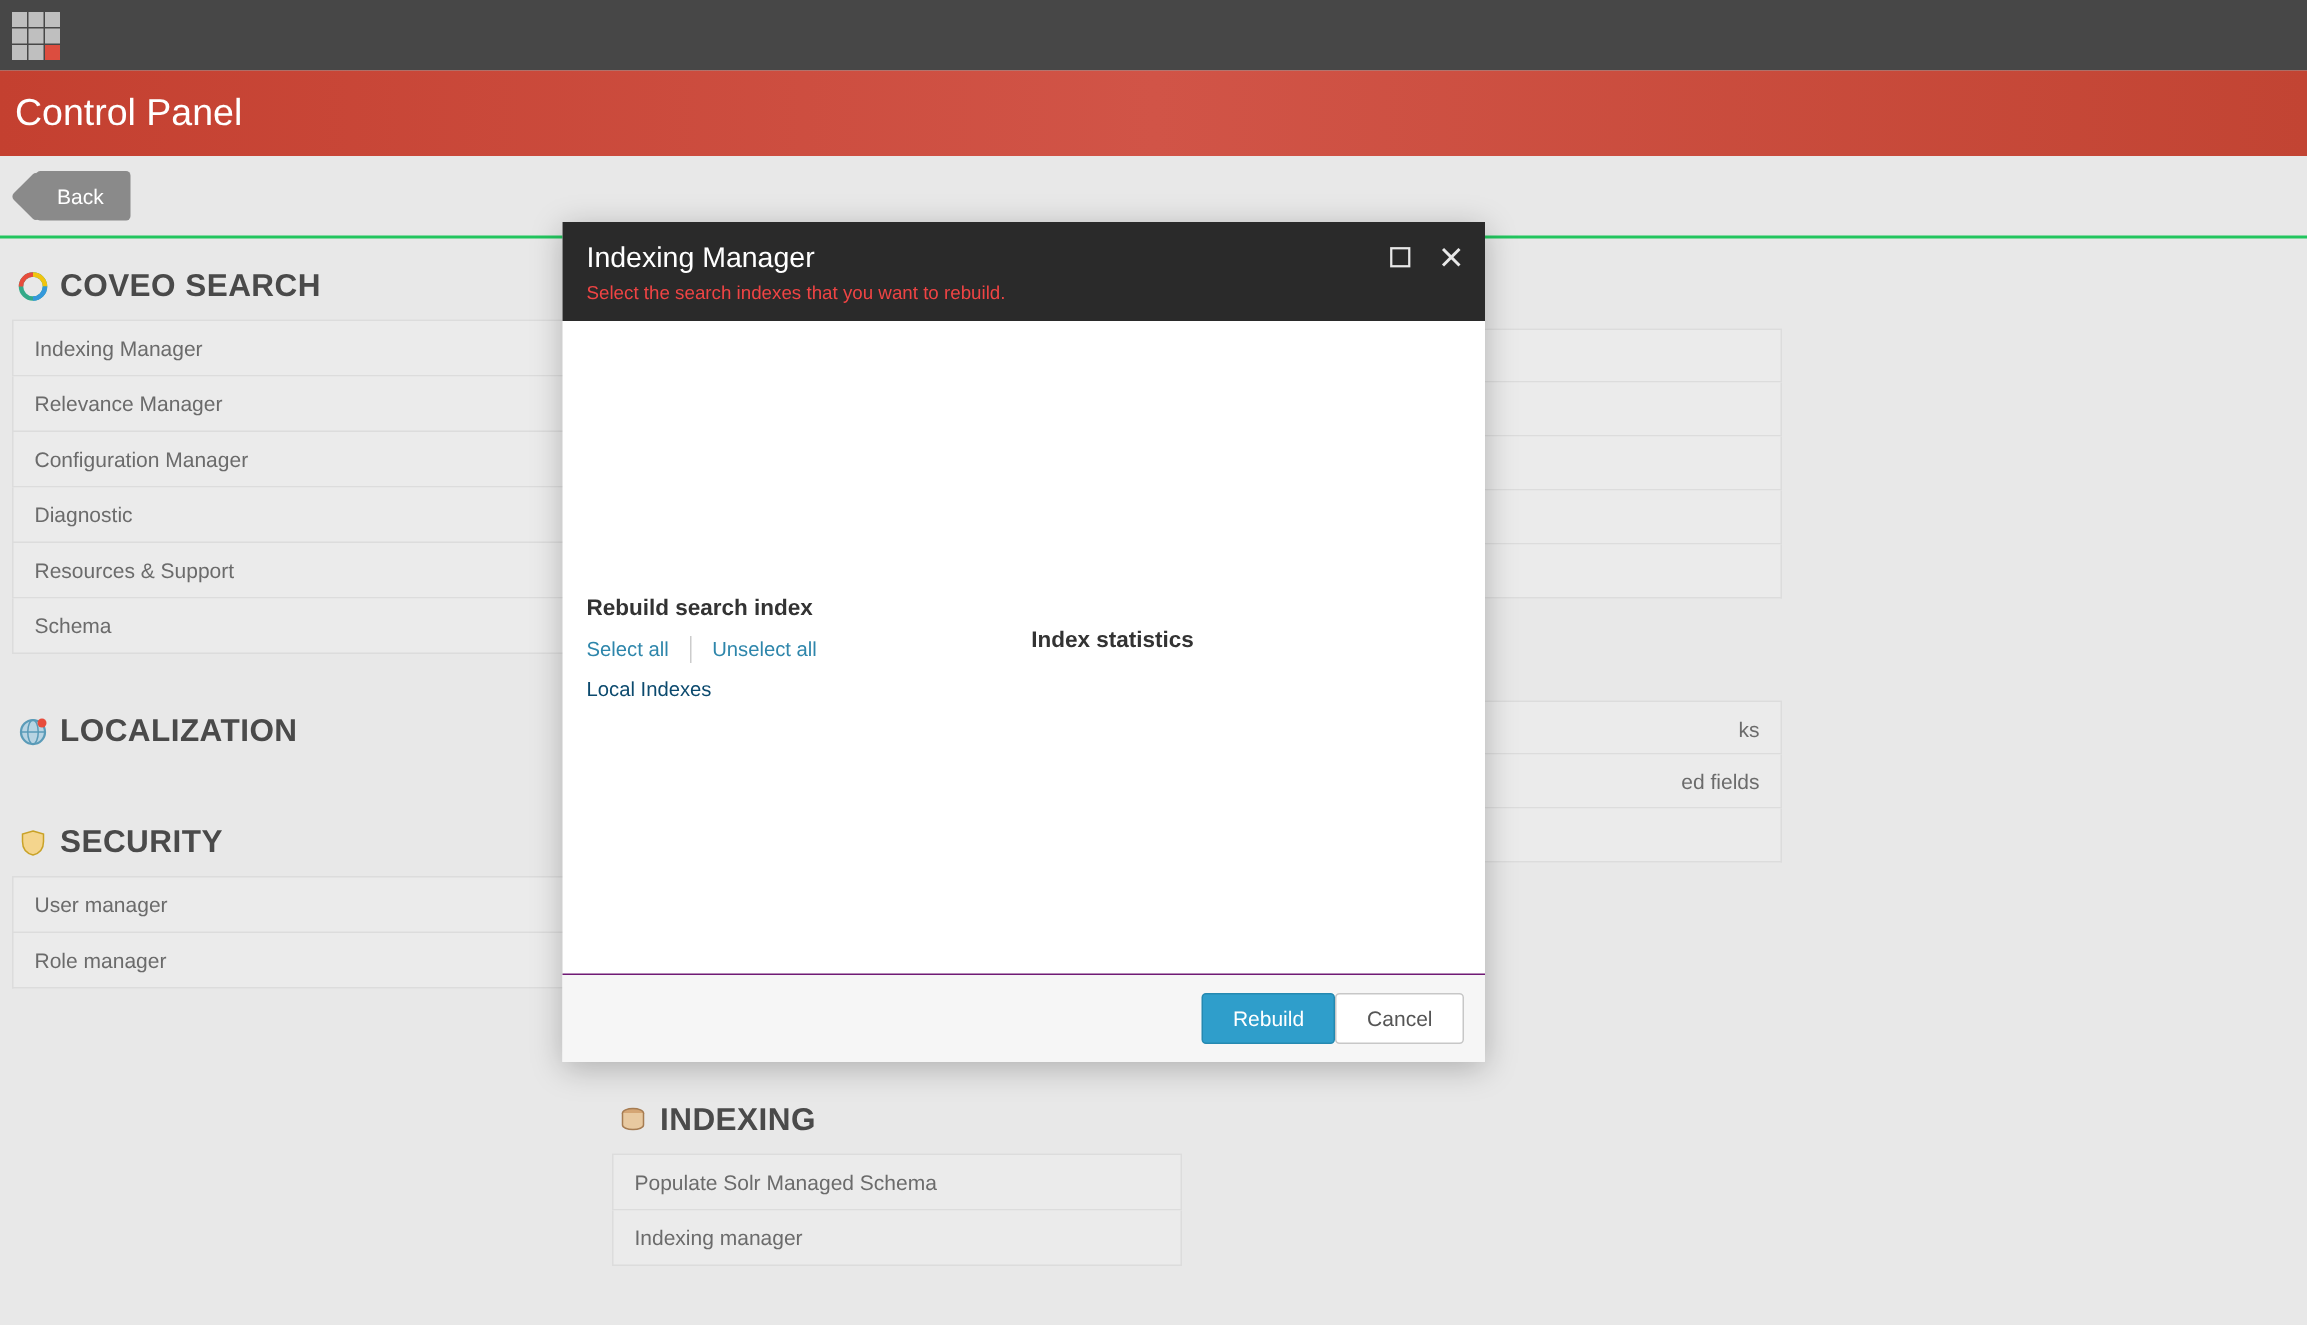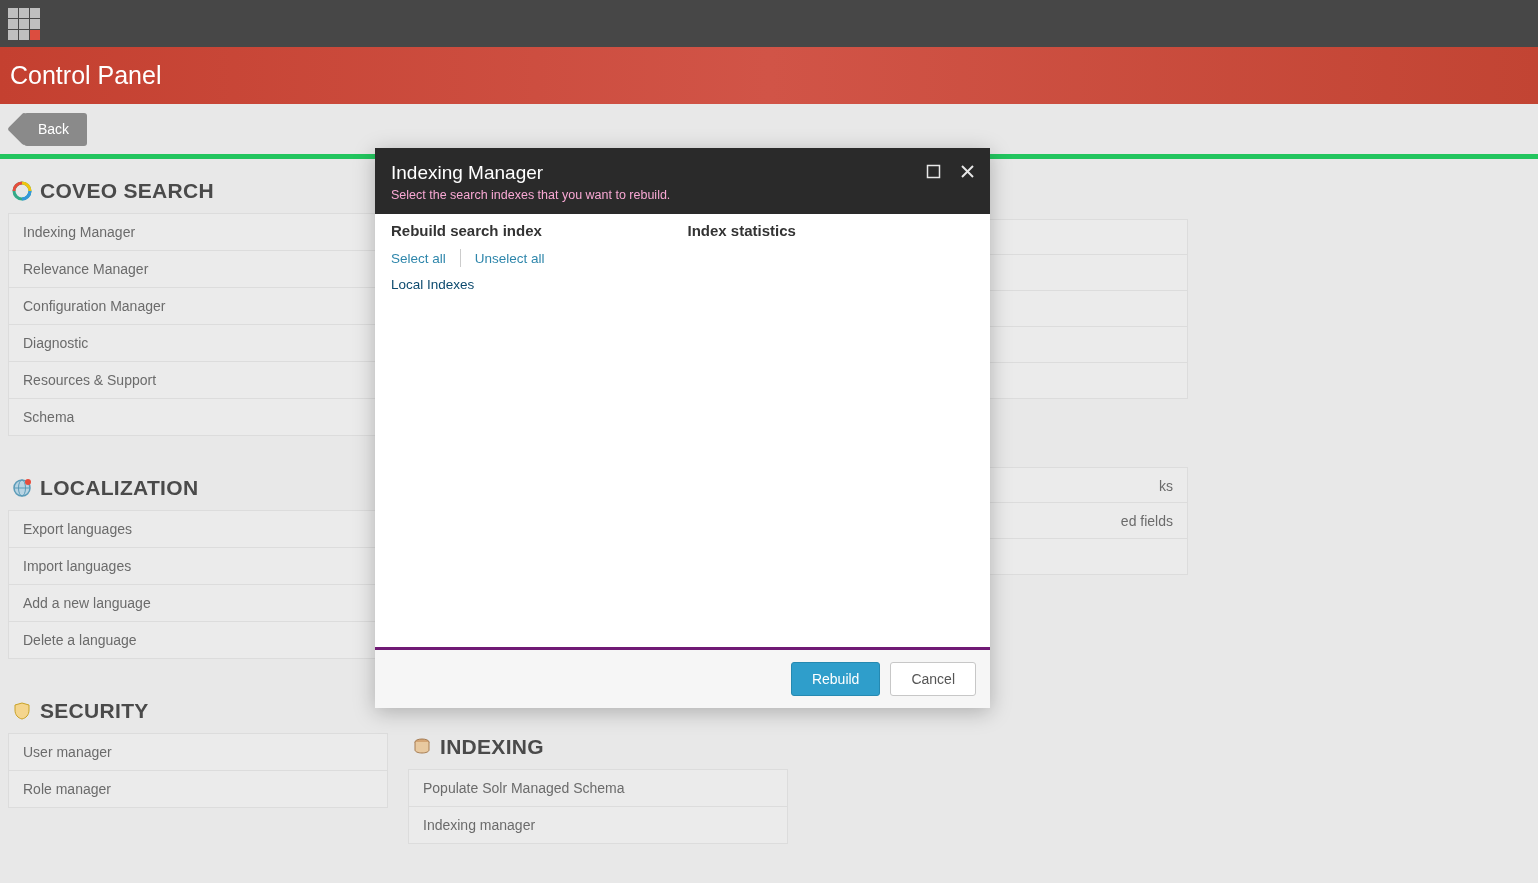"Back" .backrow { border-bottom: 5px solid #22c55e -> 2px solid #22c55e }
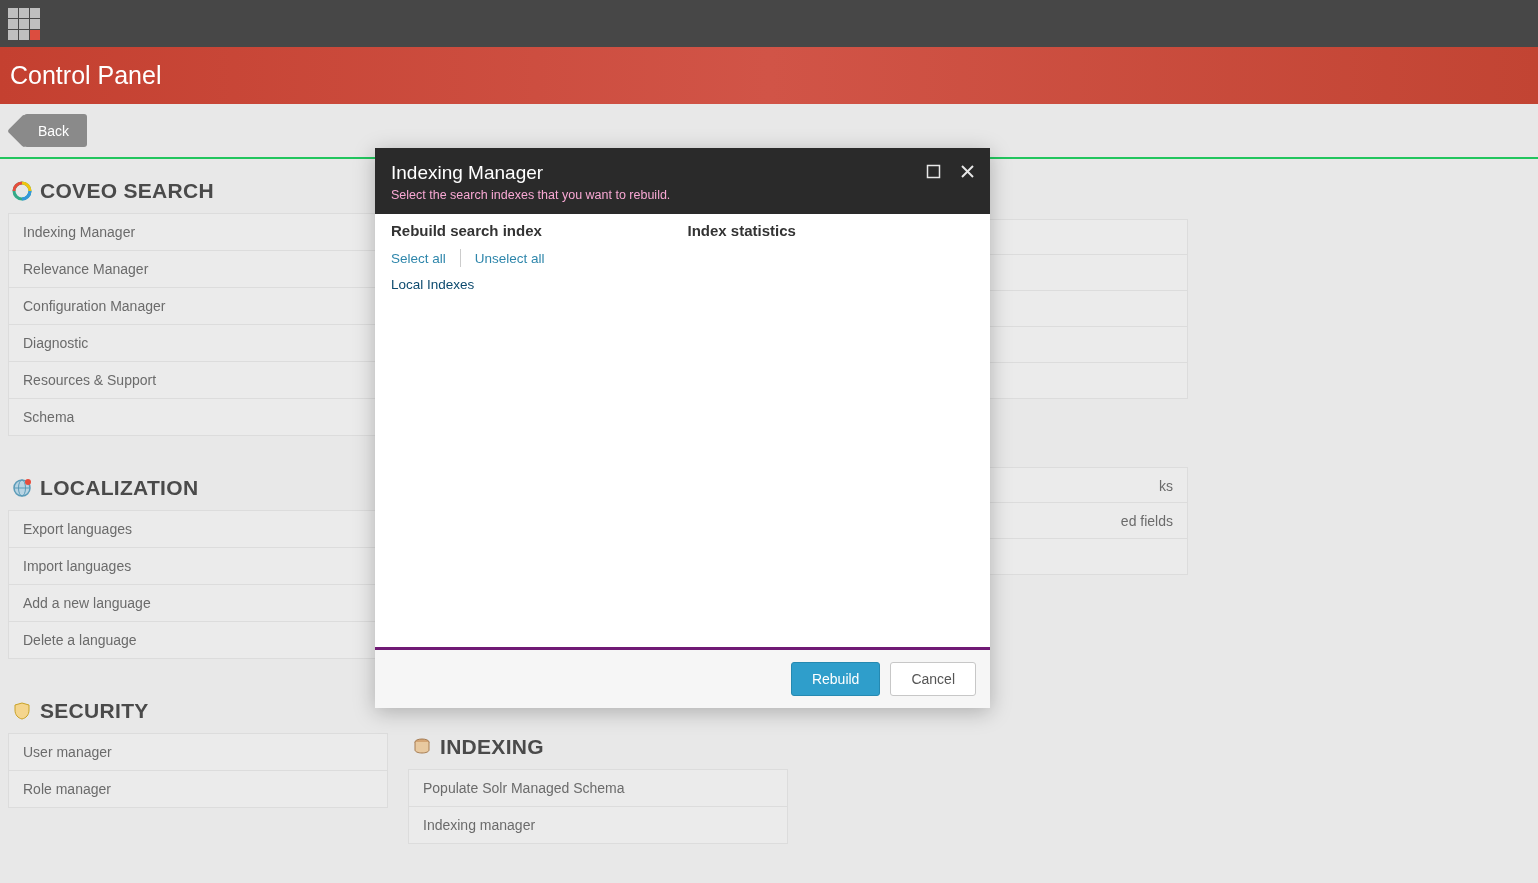"Select the search indexes that" .modal-subtitle { color: #f9a8d4 -> #ef4444 }
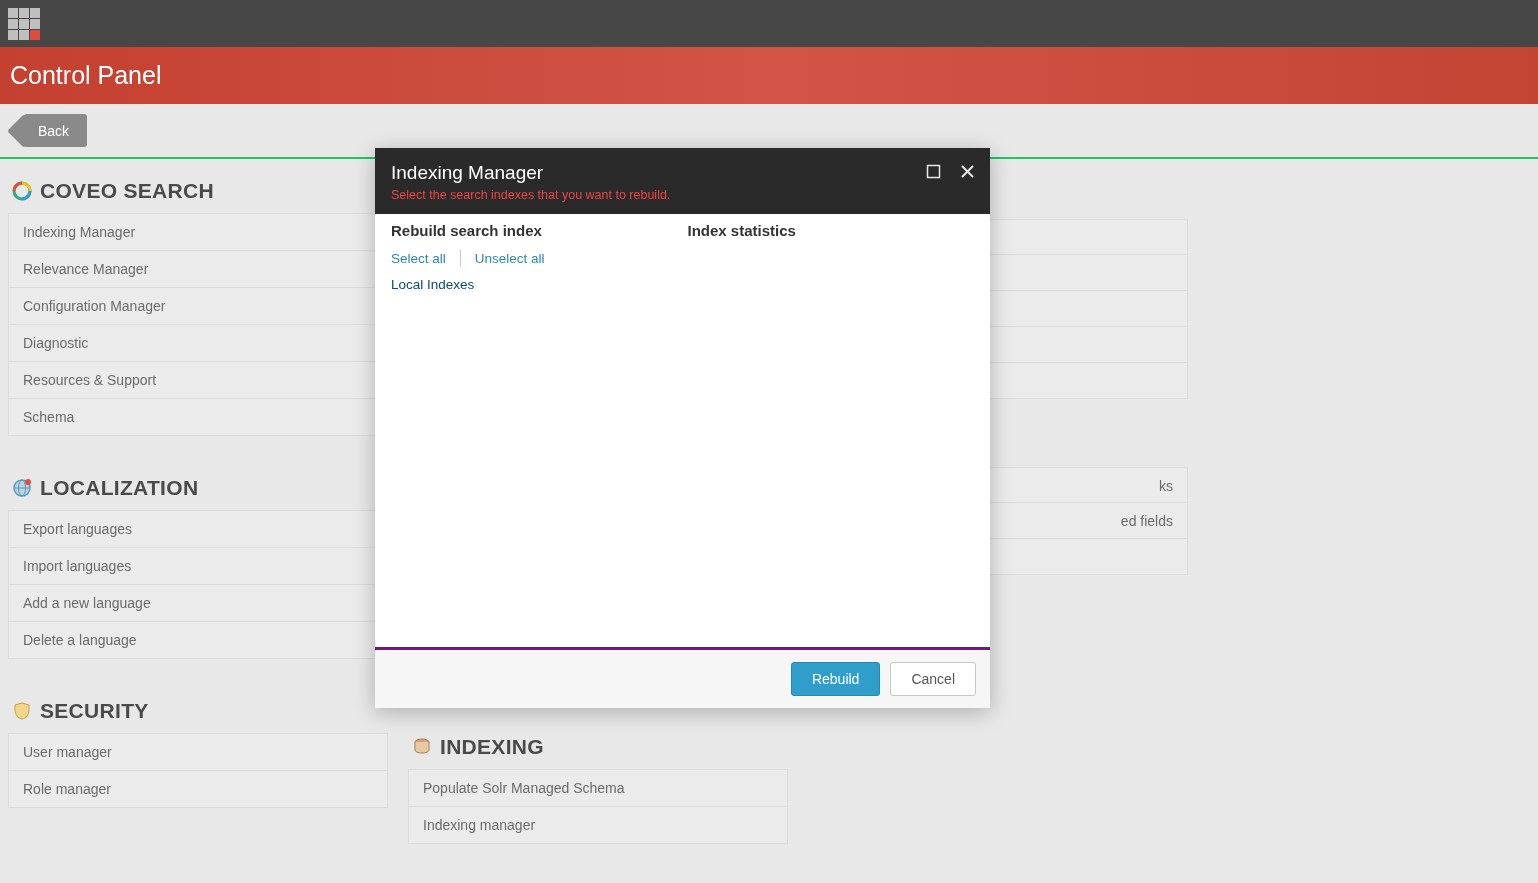"Rebuild search index" .modal-body { align-items: none -> center }
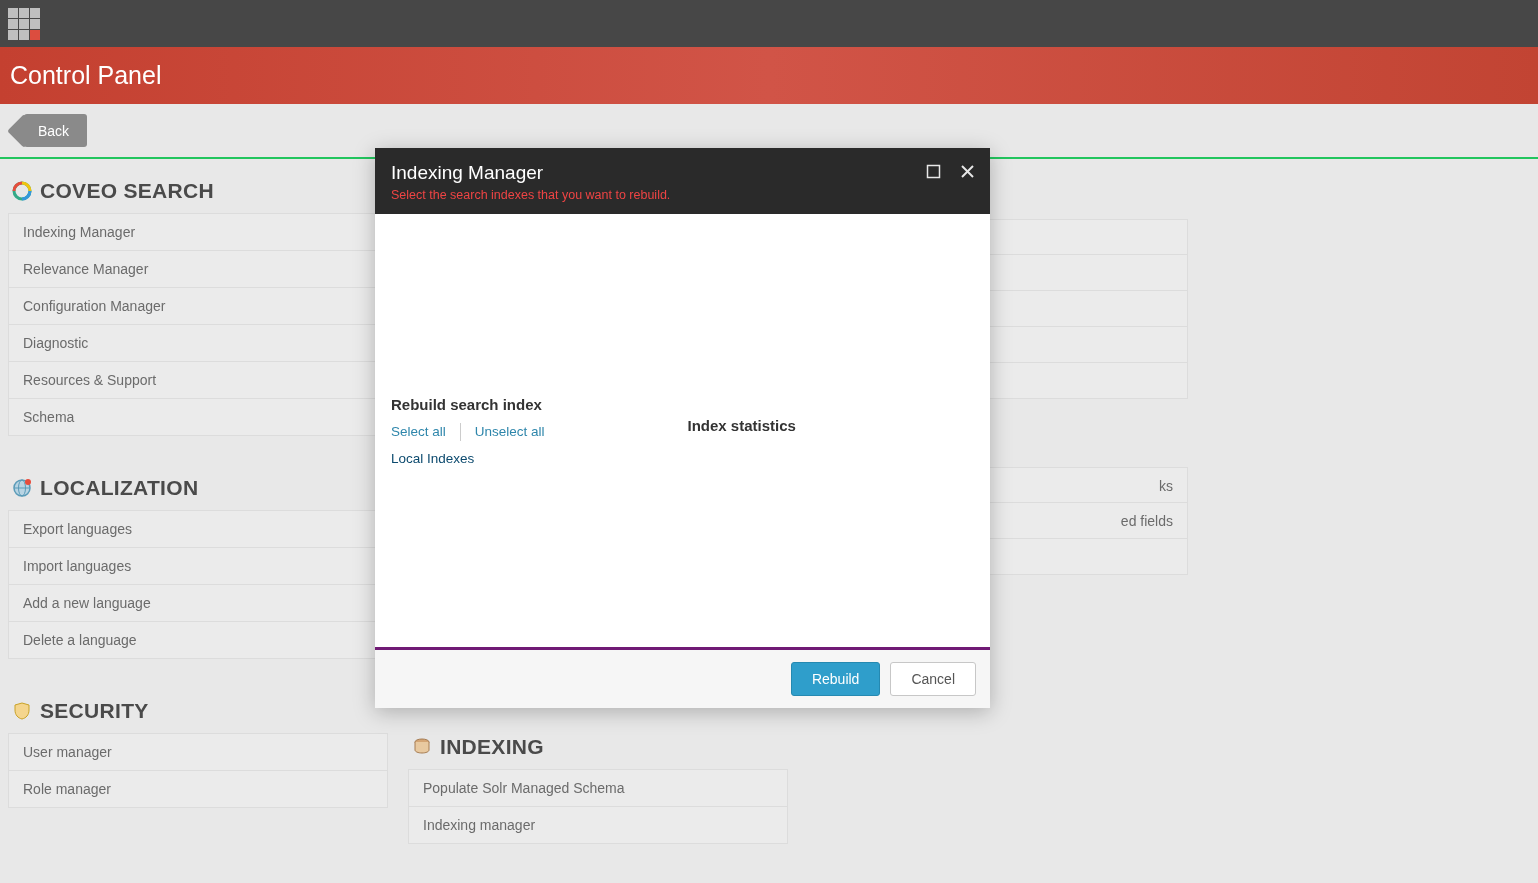"Export languages" div.section-items { html: <div> <div>Export languages</div> <div>Import languages</div> <div>Add a new language</div> <div>Delete a language</div> </div> -> none }
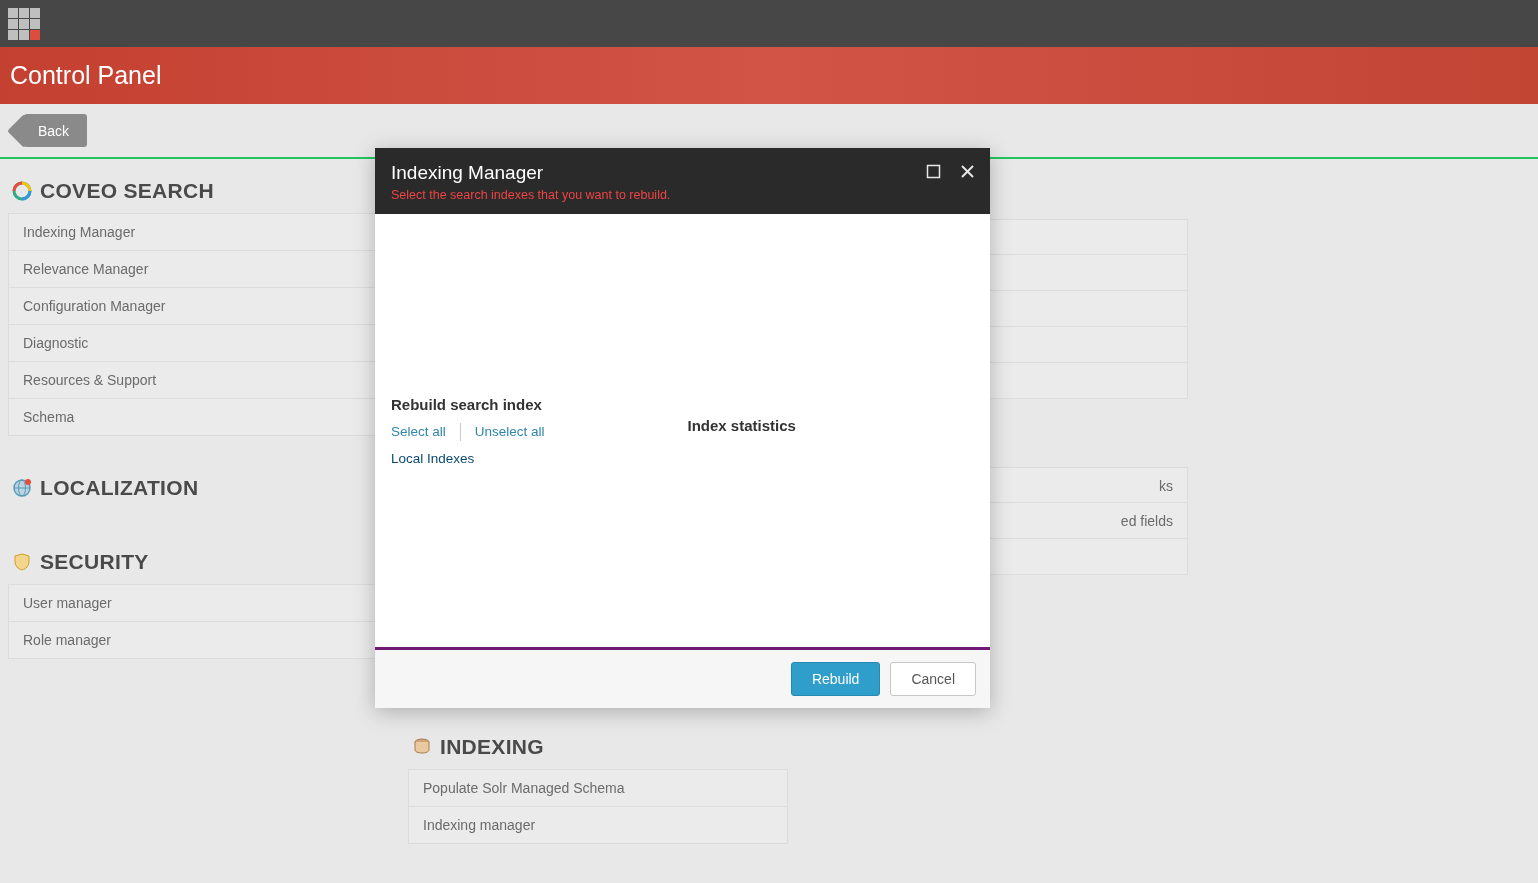"Rebuild" .modal-footer { border-top: 3px solid #701a75 -> 1px solid #701a75; gap: 10px -> none }
